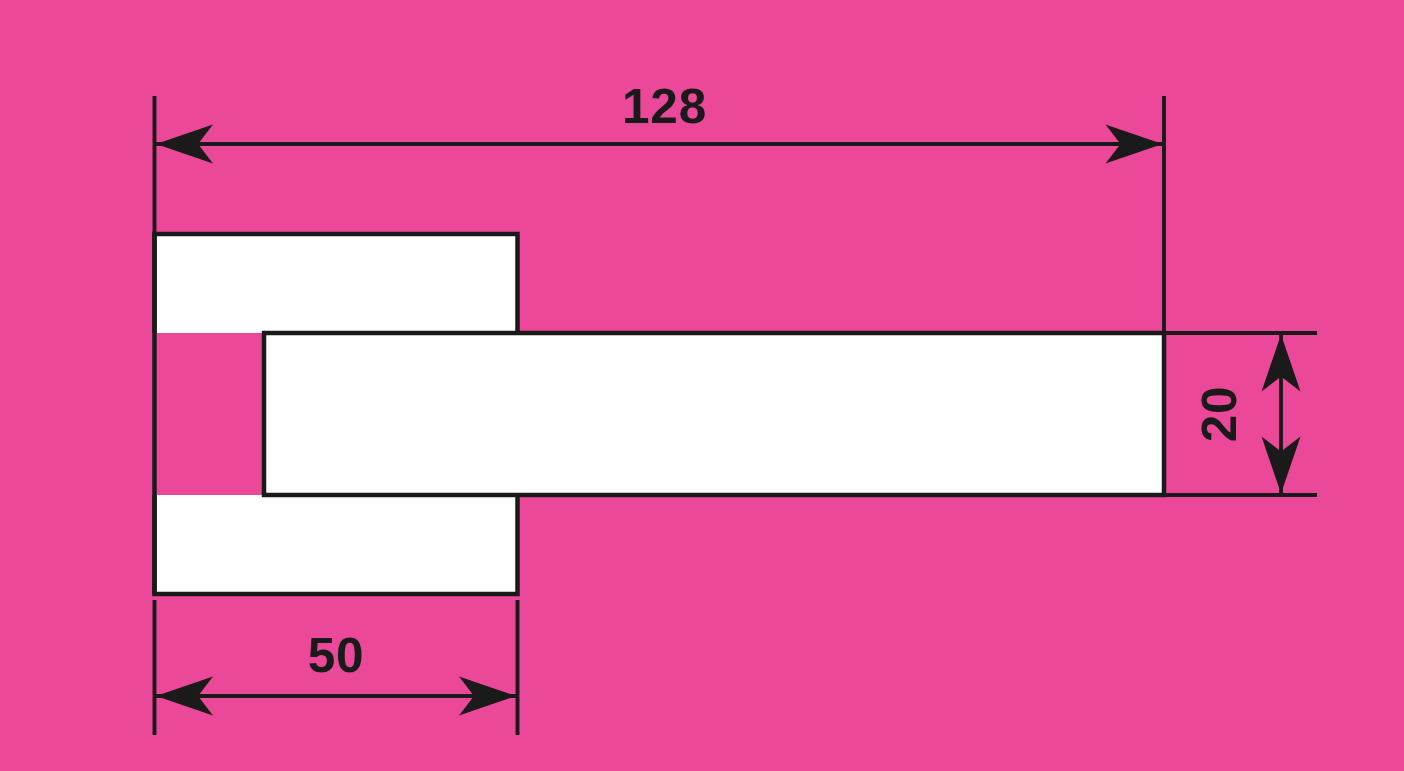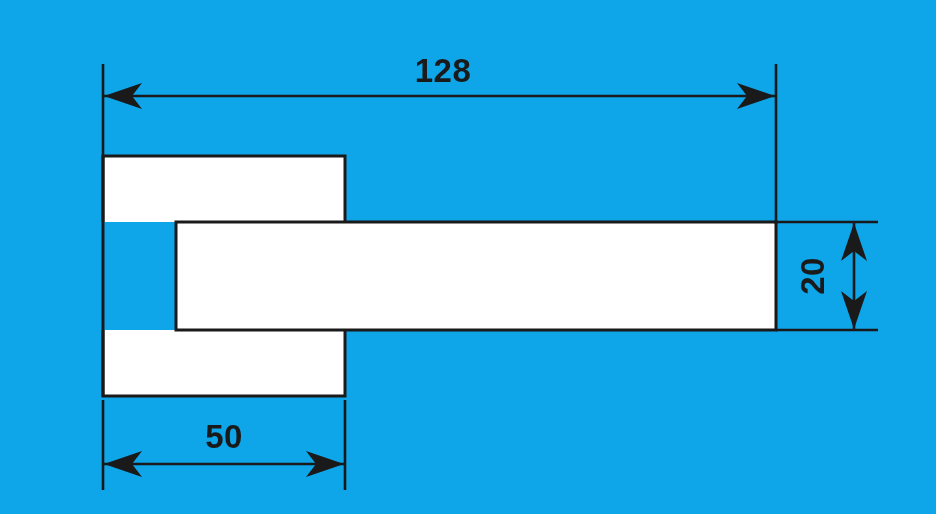"128" #drawing-root { background: #0ea5e9 -> #ec4899 }
